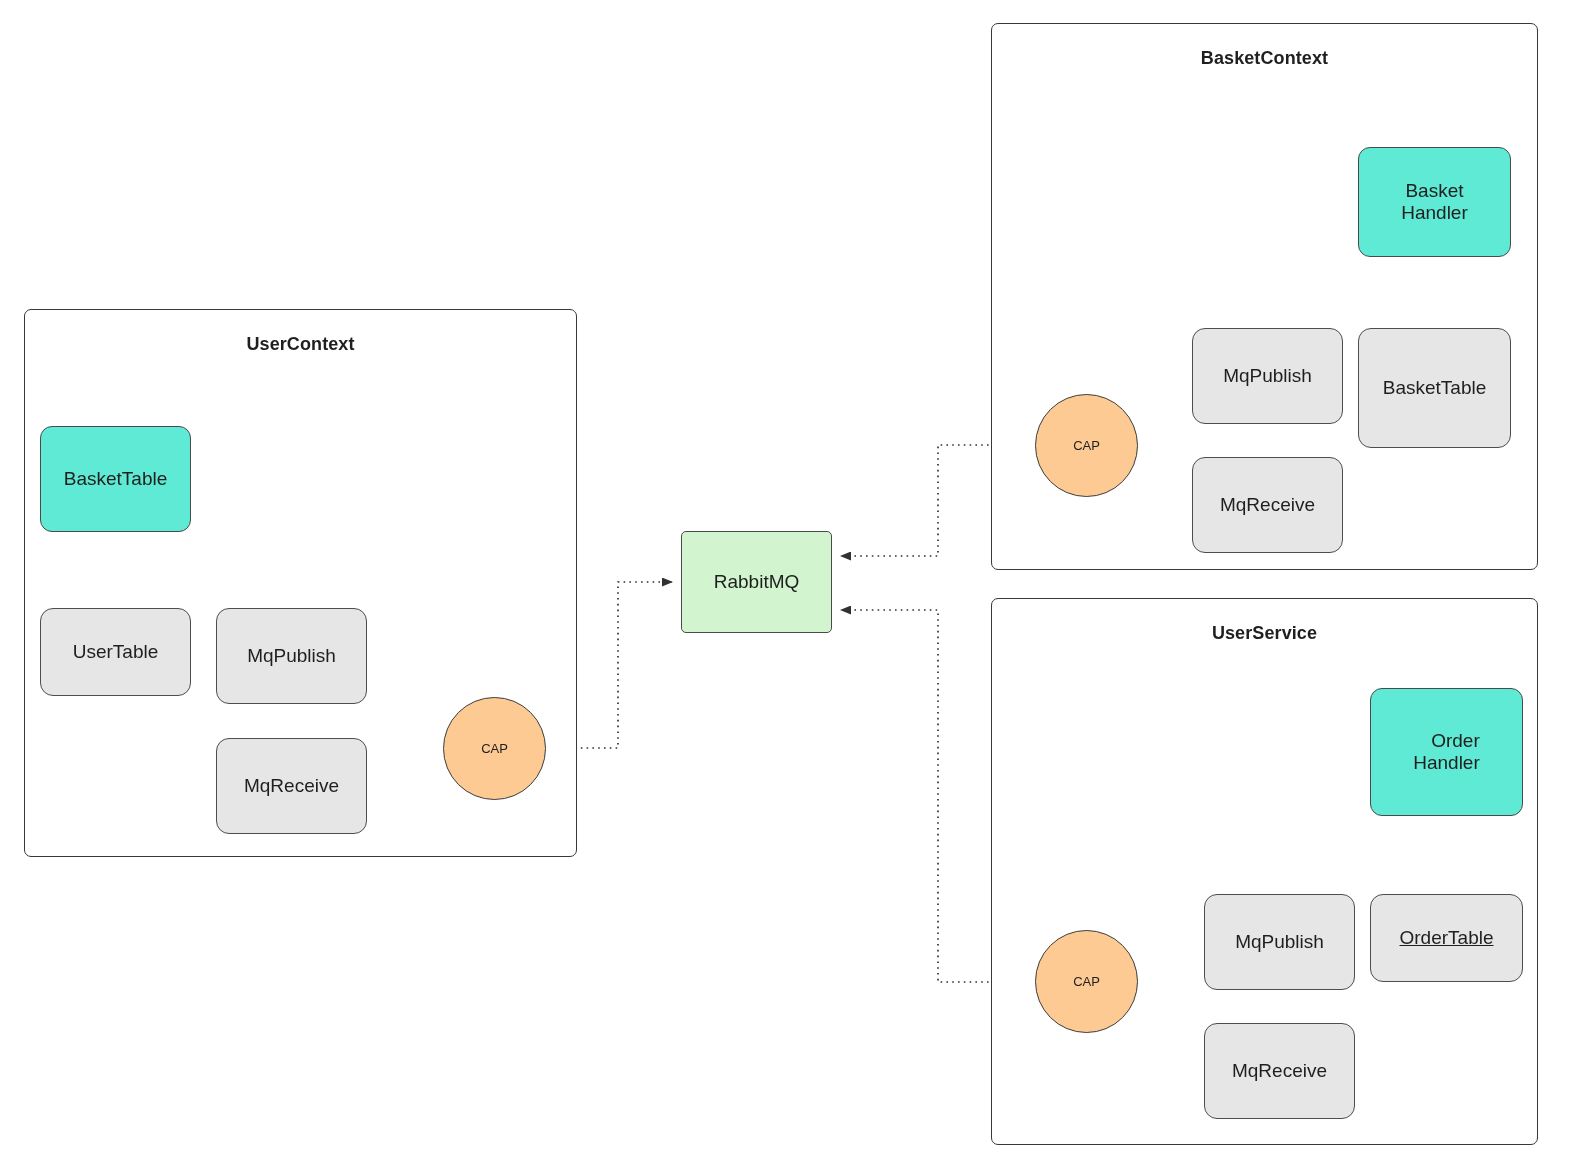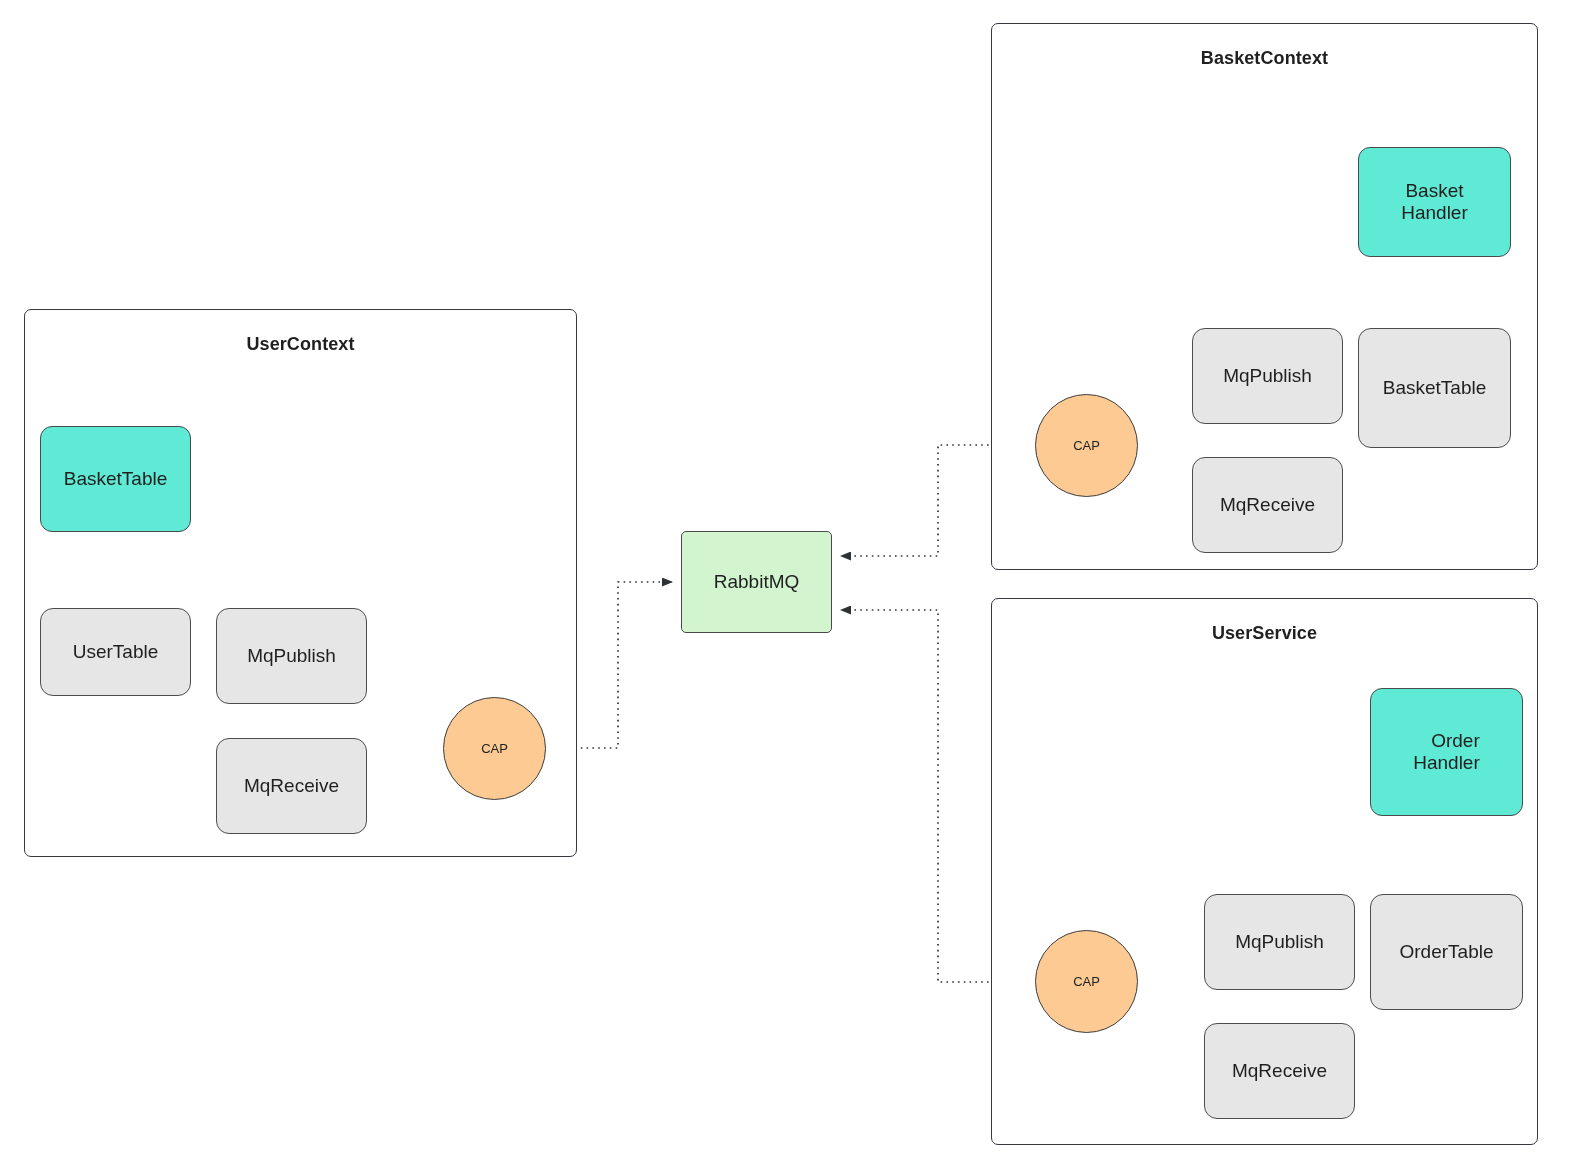"OrderTable" div.node { height: 116px -> 88px; text-decoration: none -> underline }
